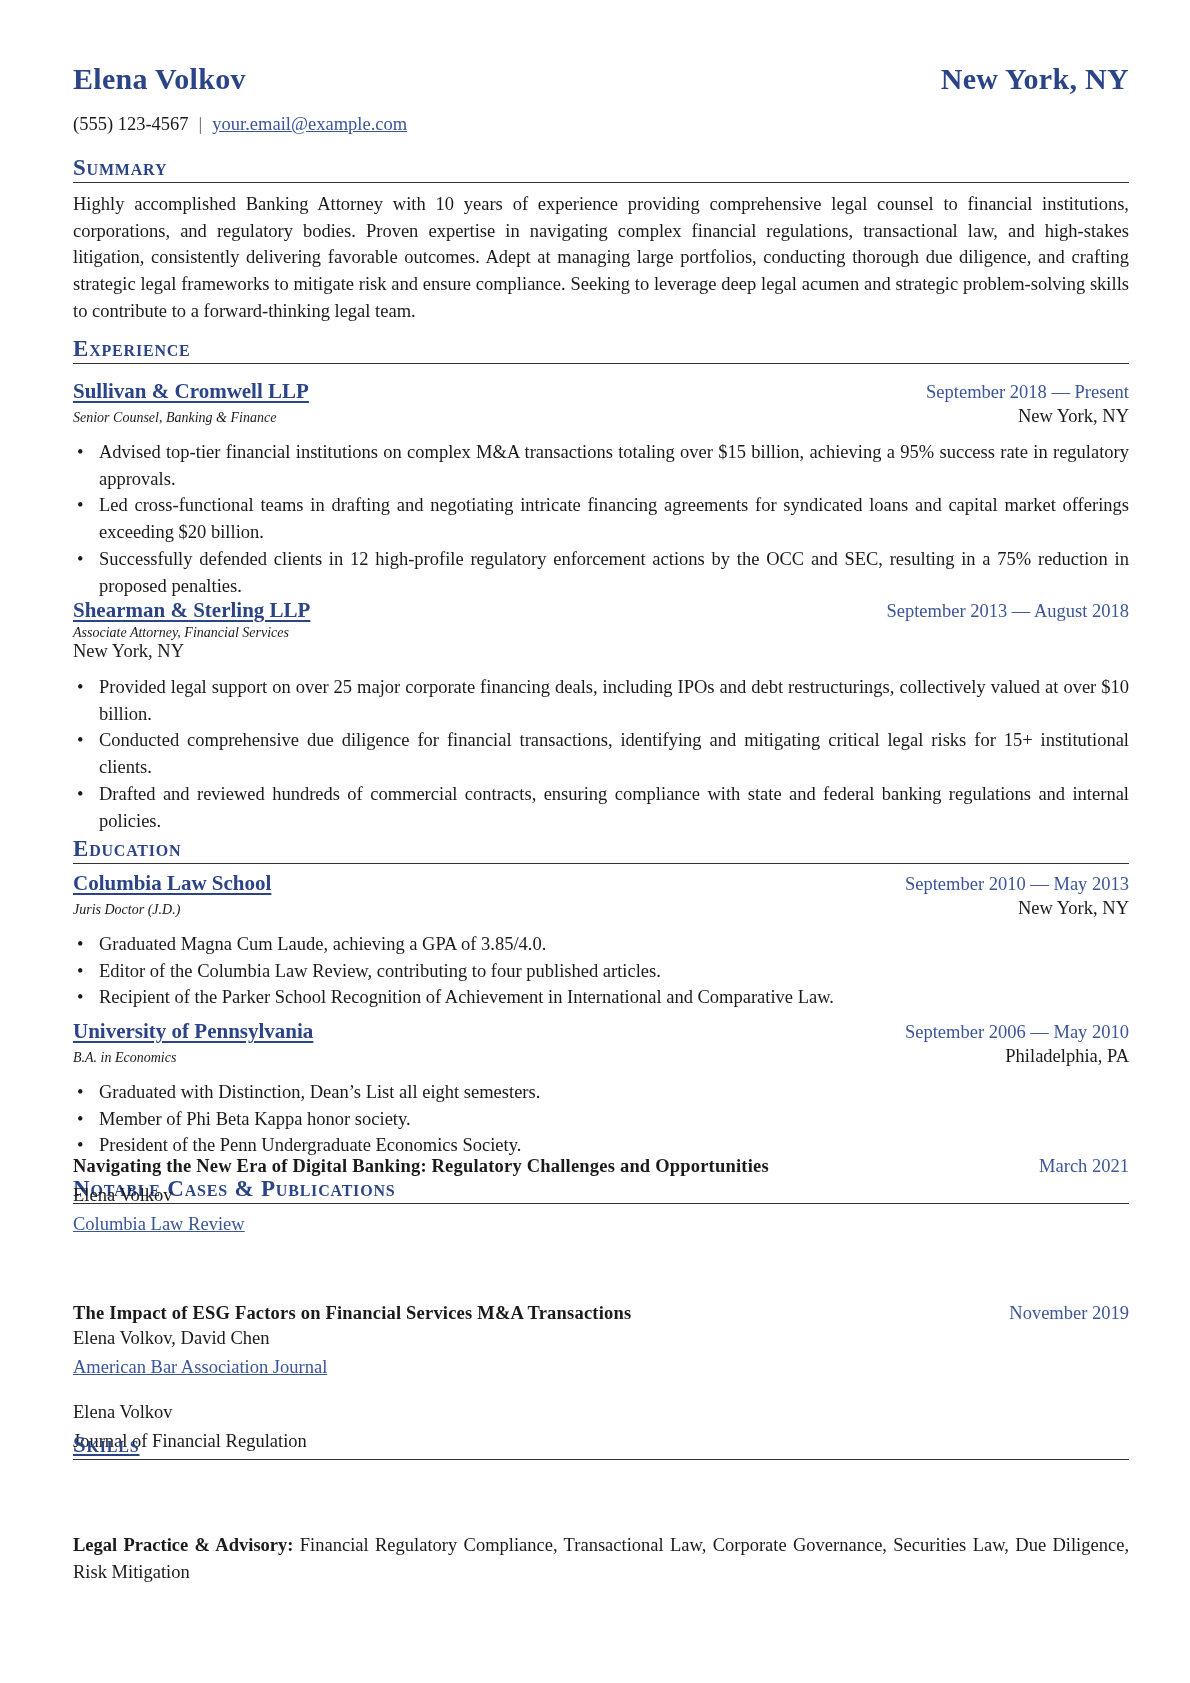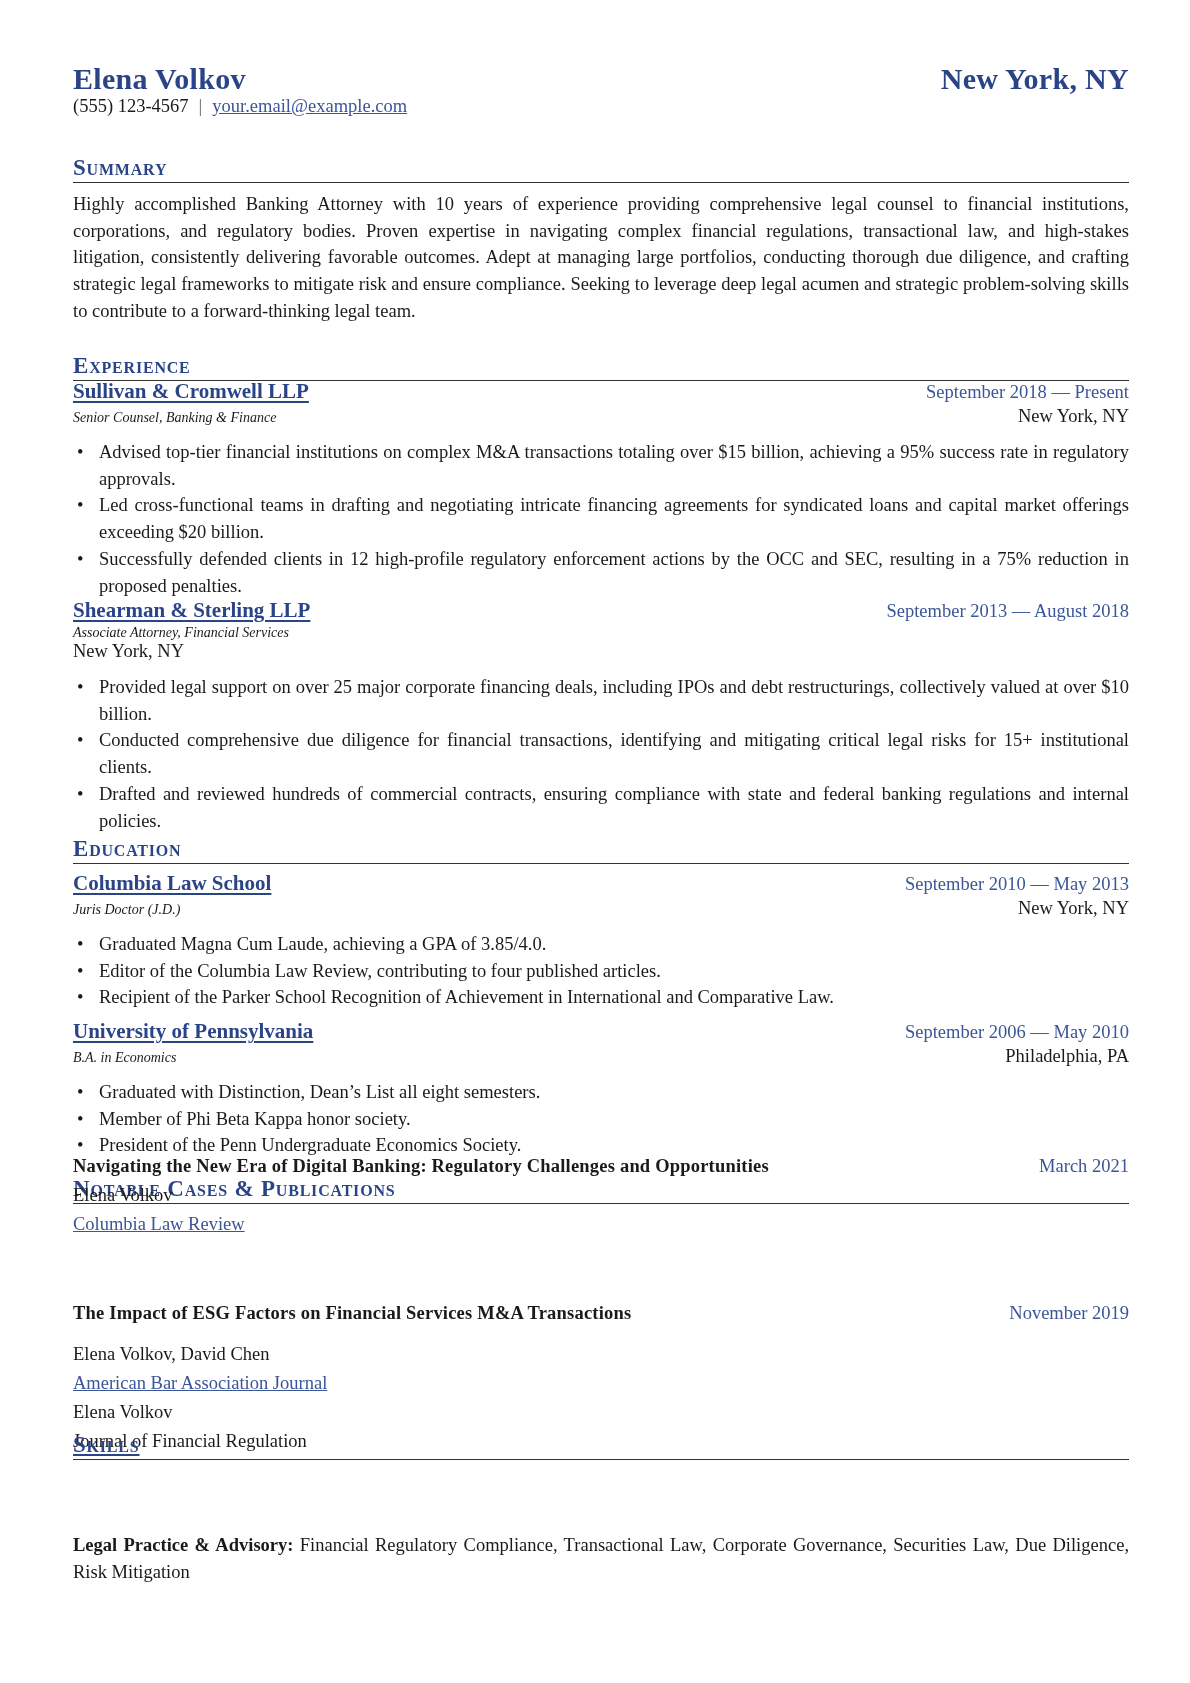"(555) 123-4567 | your.email@example.com" div.abs { top: 96px -> 114px }
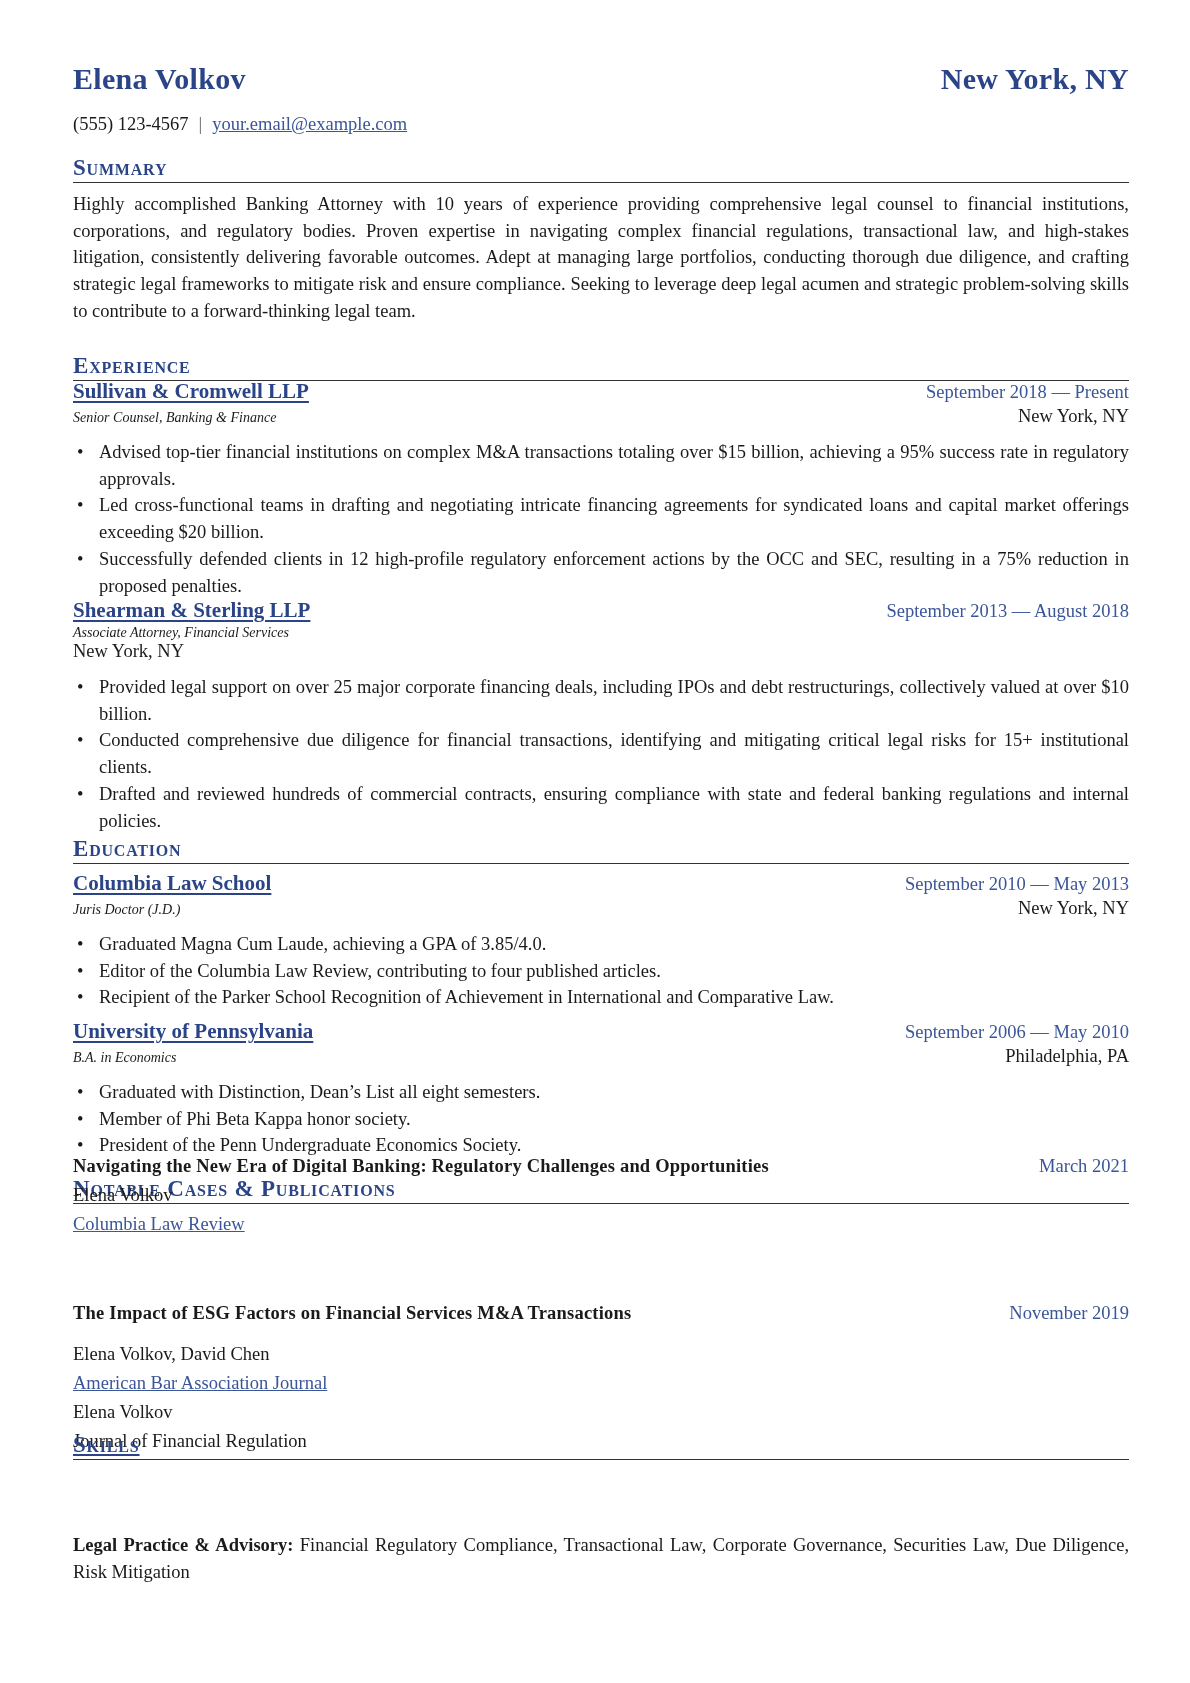"Experience" div.abs { margin-top: 17px -> none }
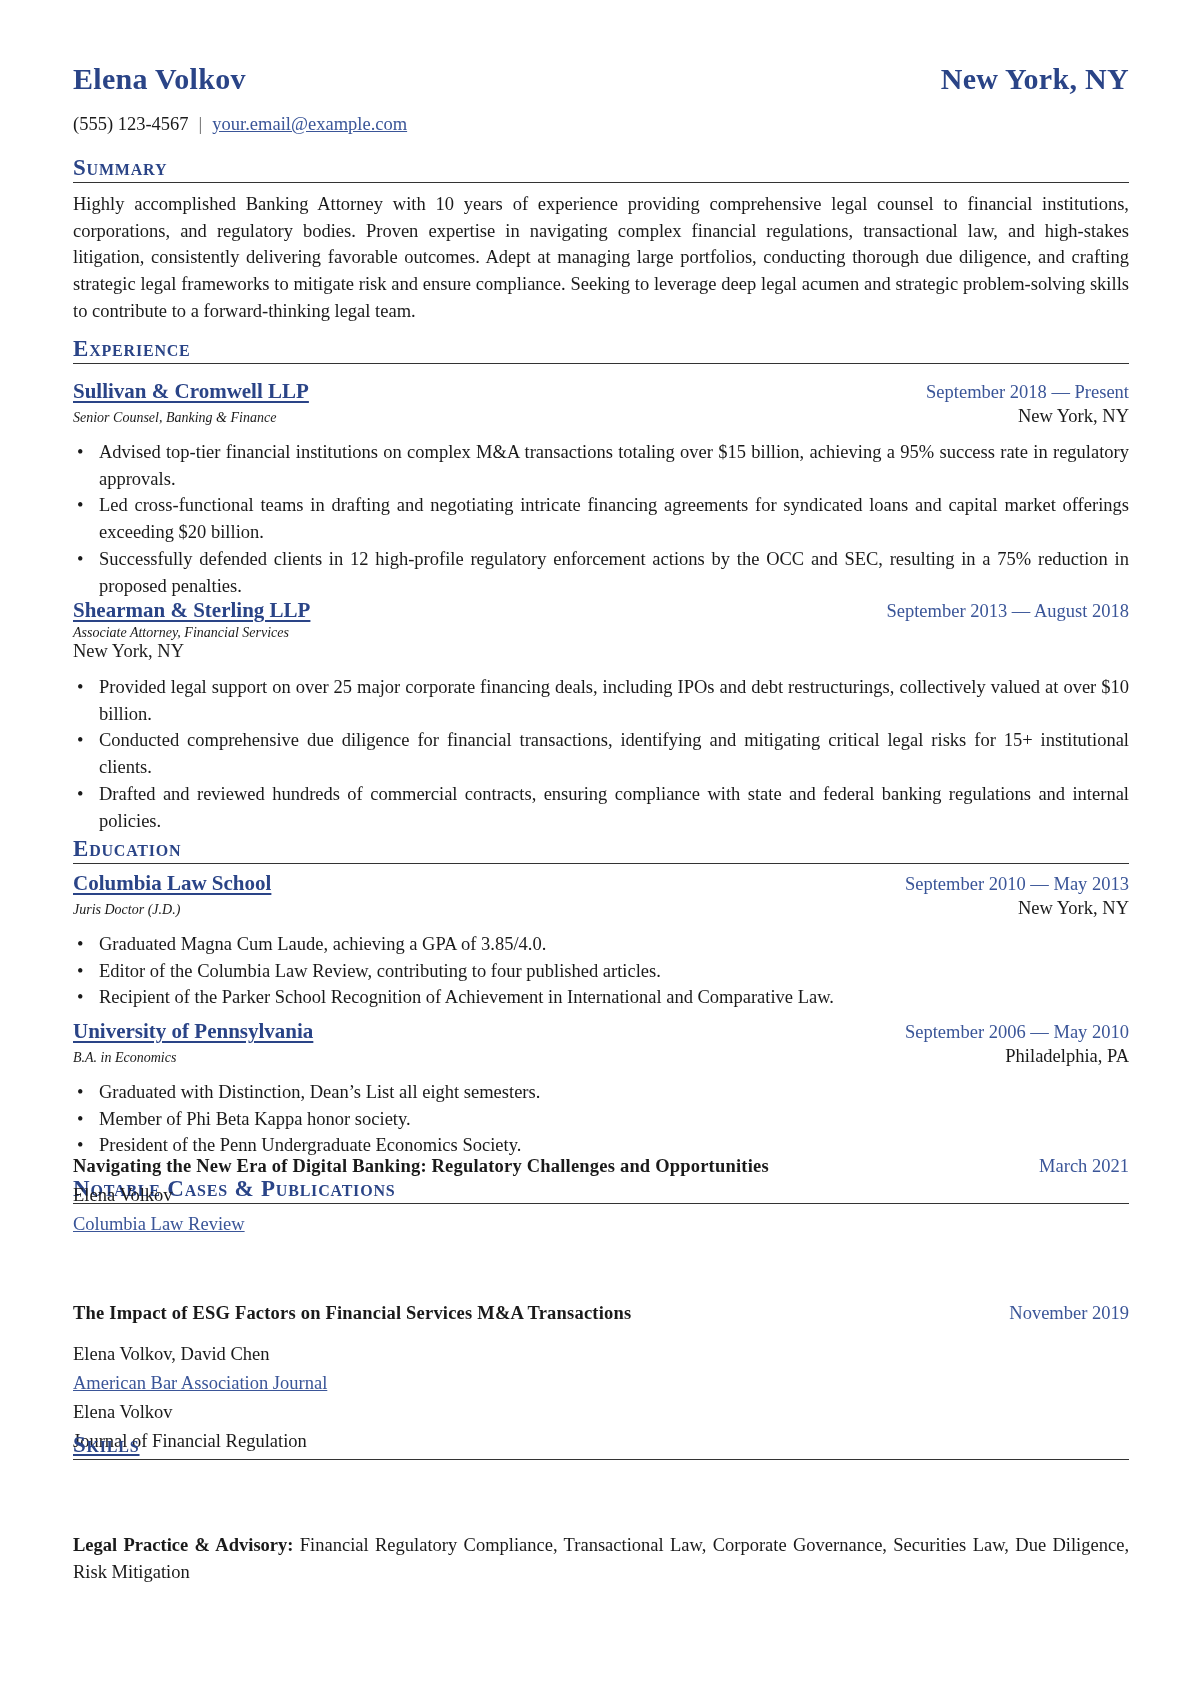"Elena Volkov, David Chen" div.pline { margin-top: 20px -> 4px }
